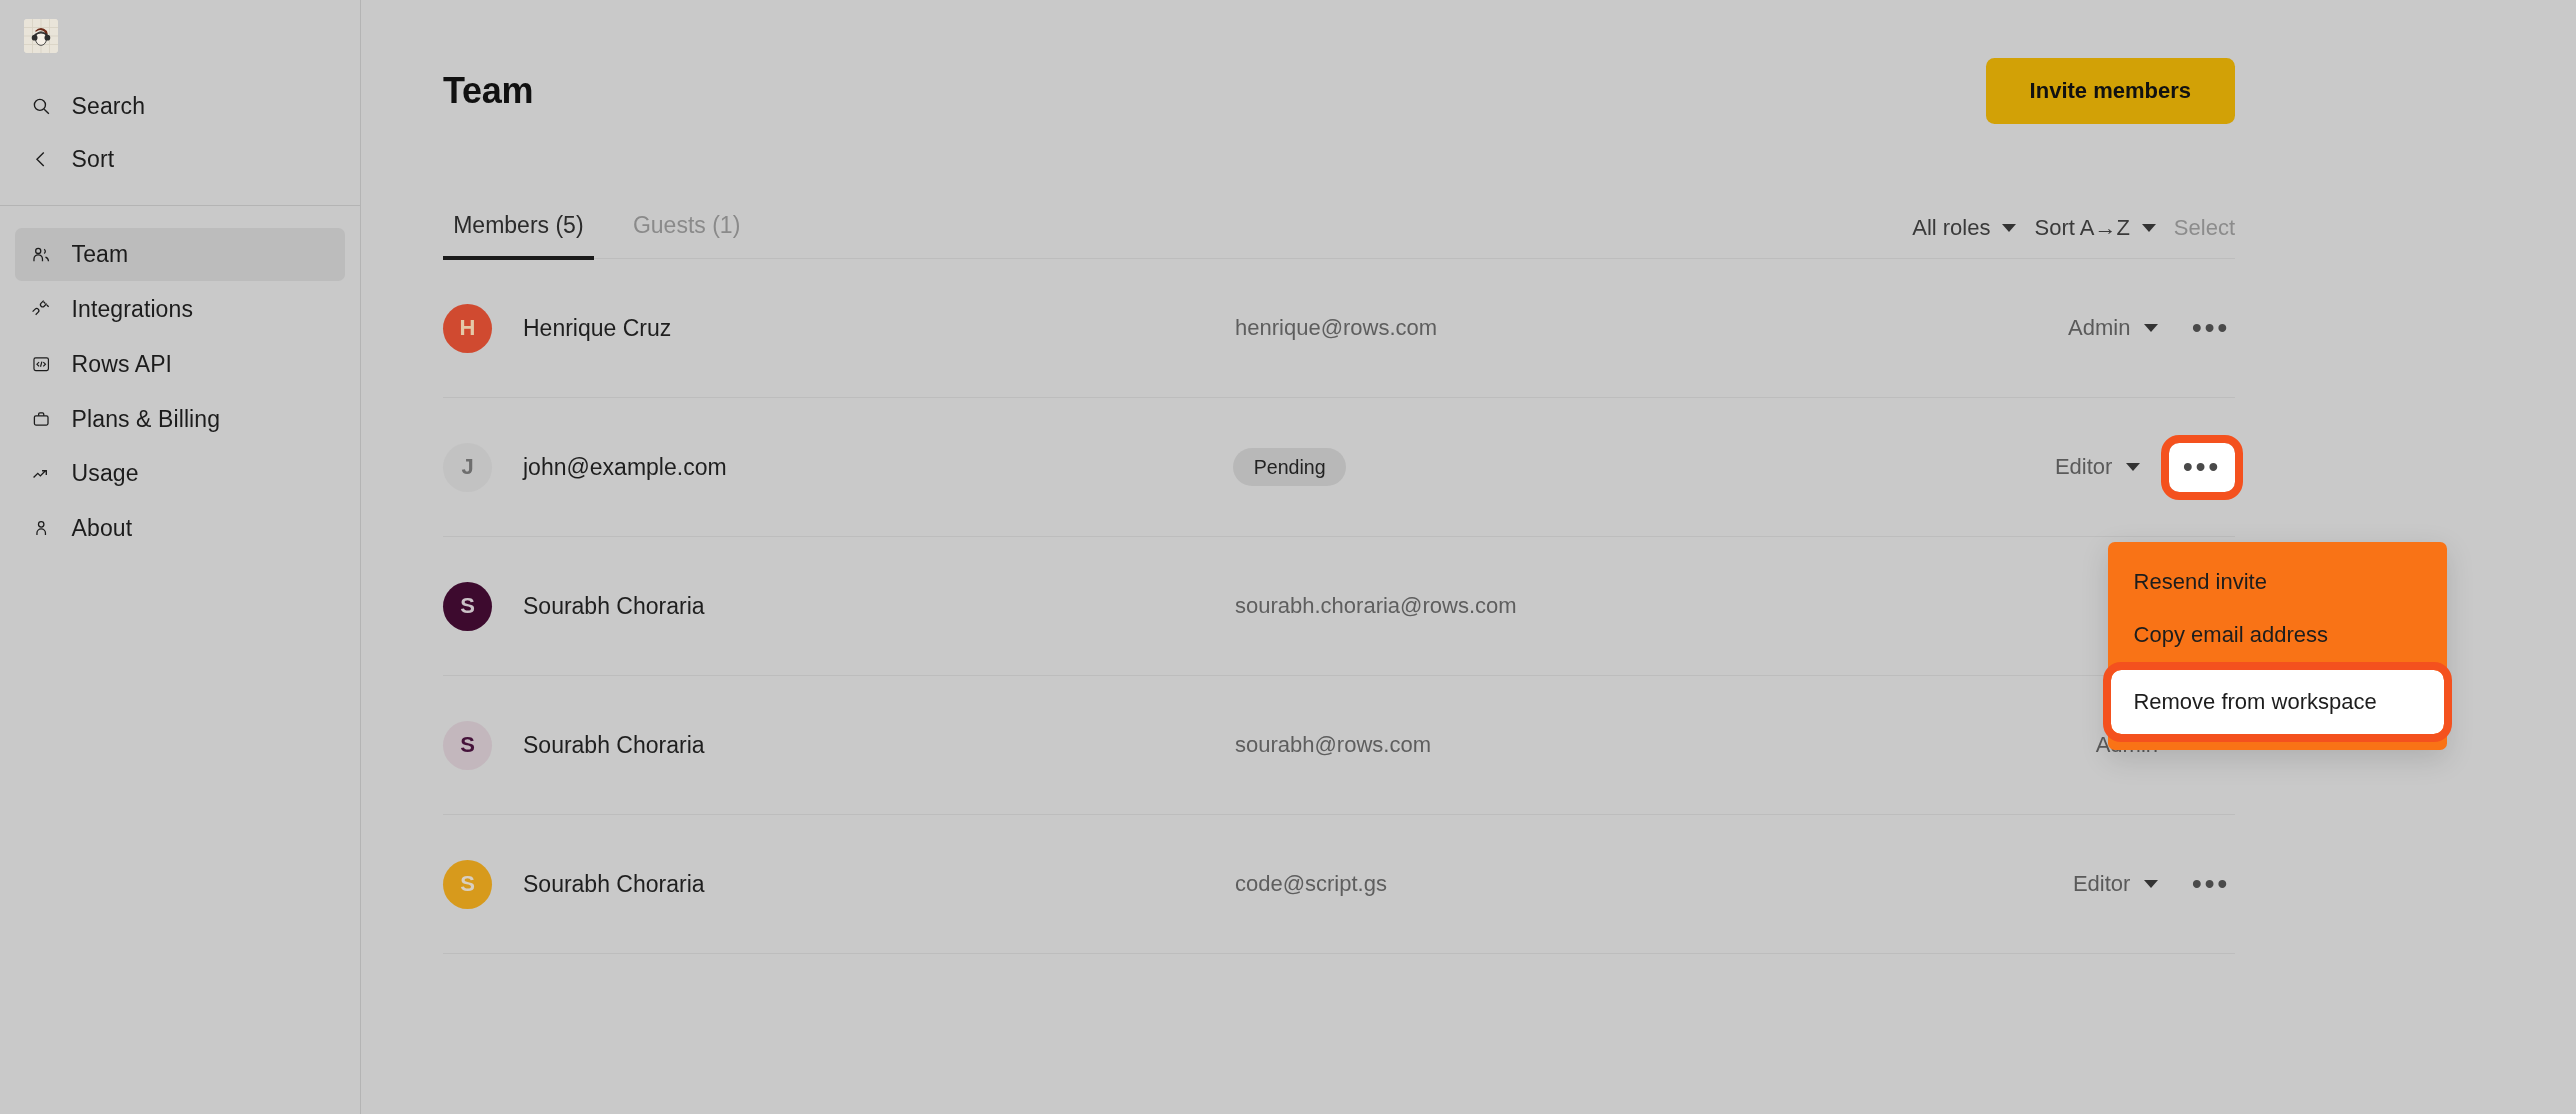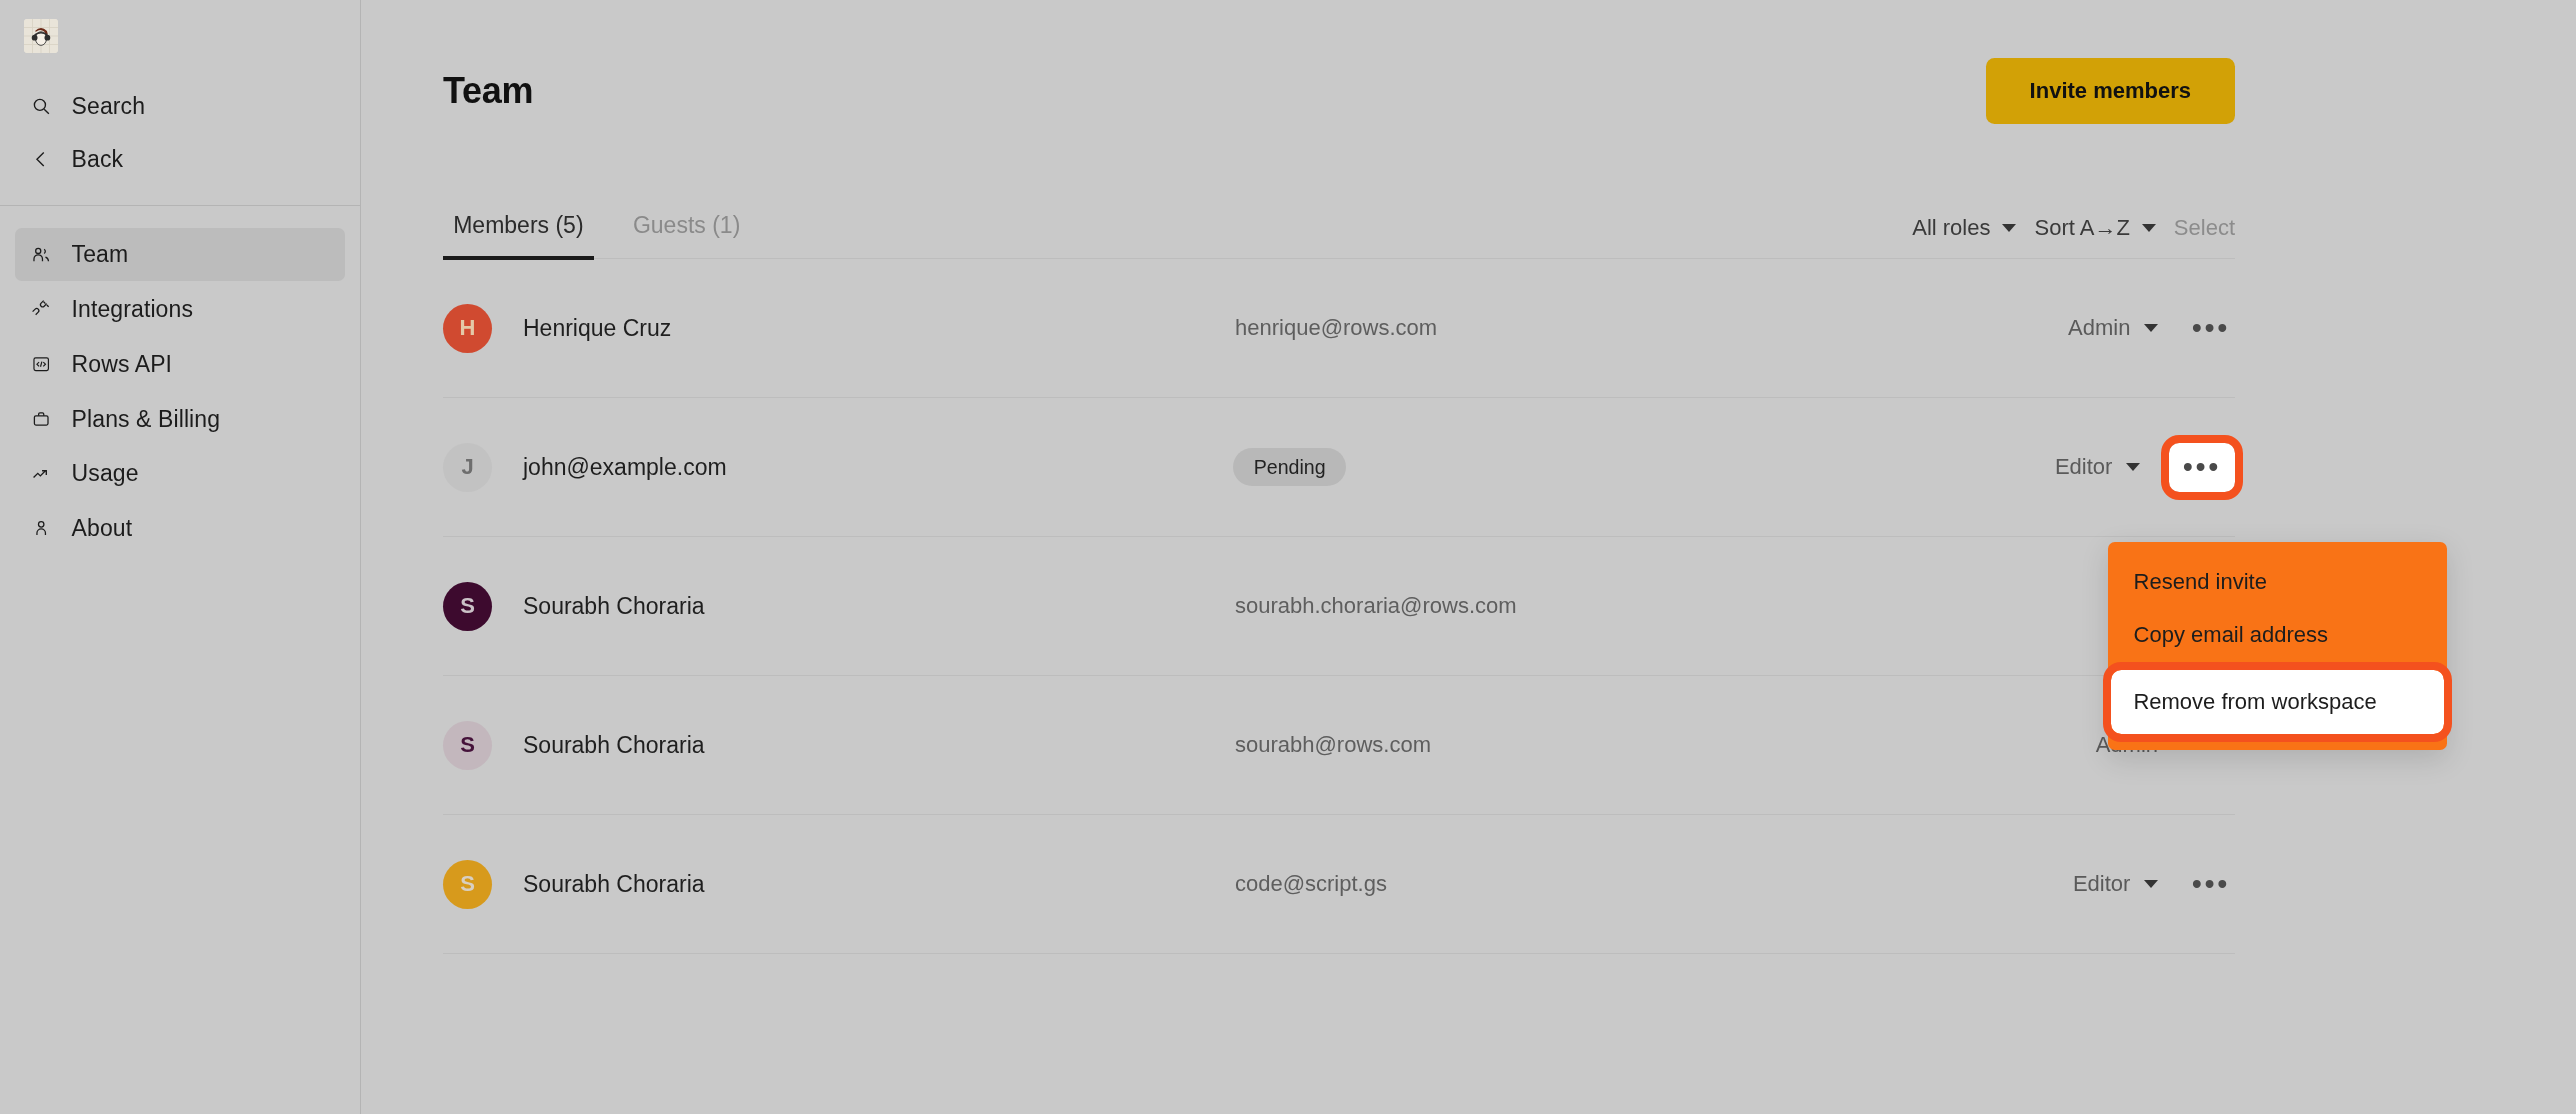"Back" span.lbl { text: Back -> Sort }
